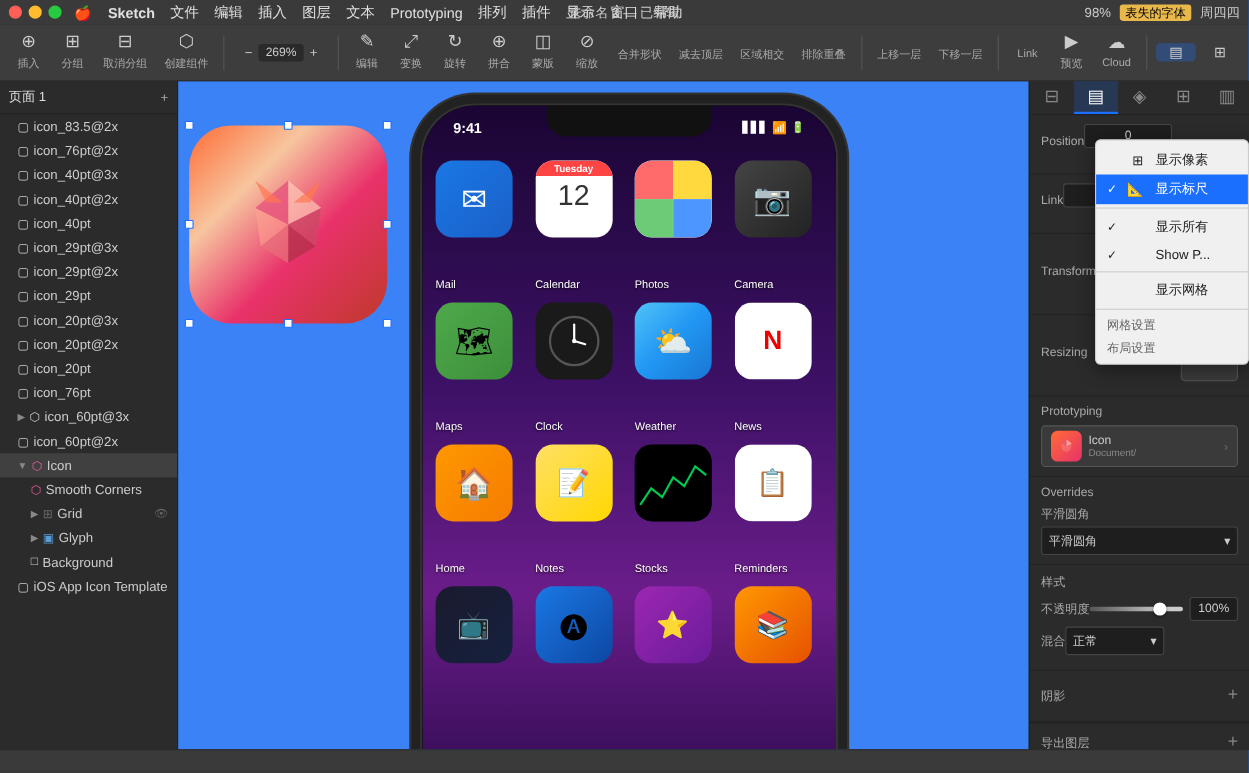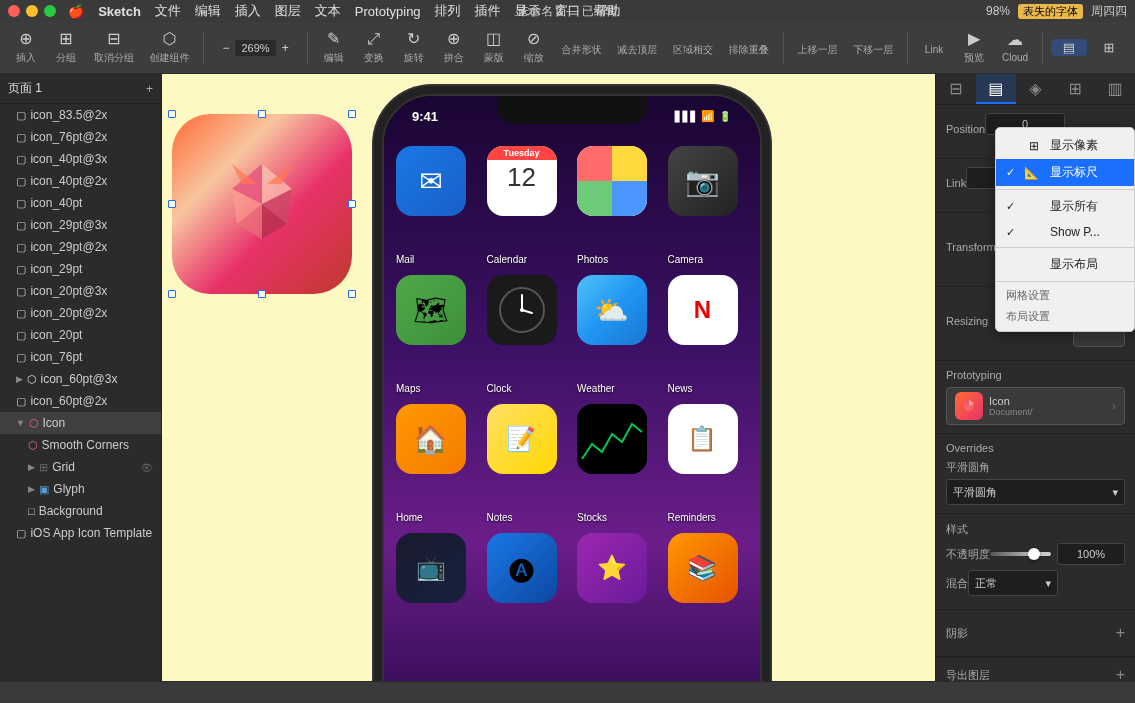"9:41" .canvas { background: #fef9c3 -> #3b82f6 }
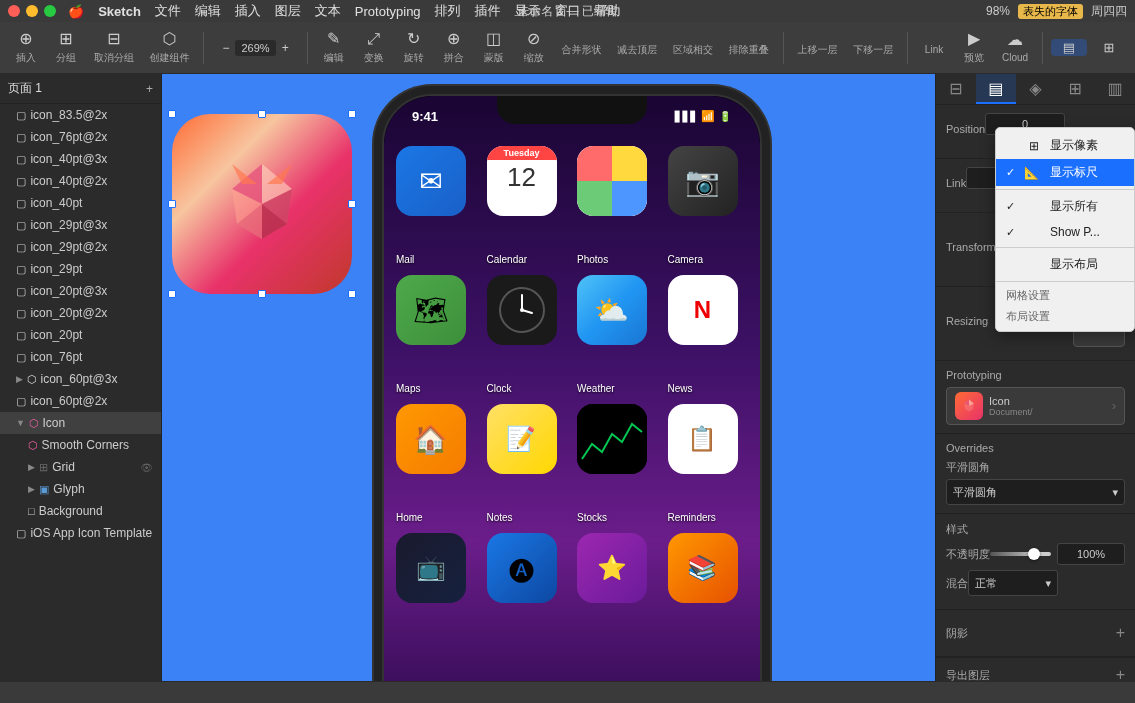"显示网格" div.dropdown-item { html: none -> <div> <span></span> <span></span> <span>显示网格</span> </div> }
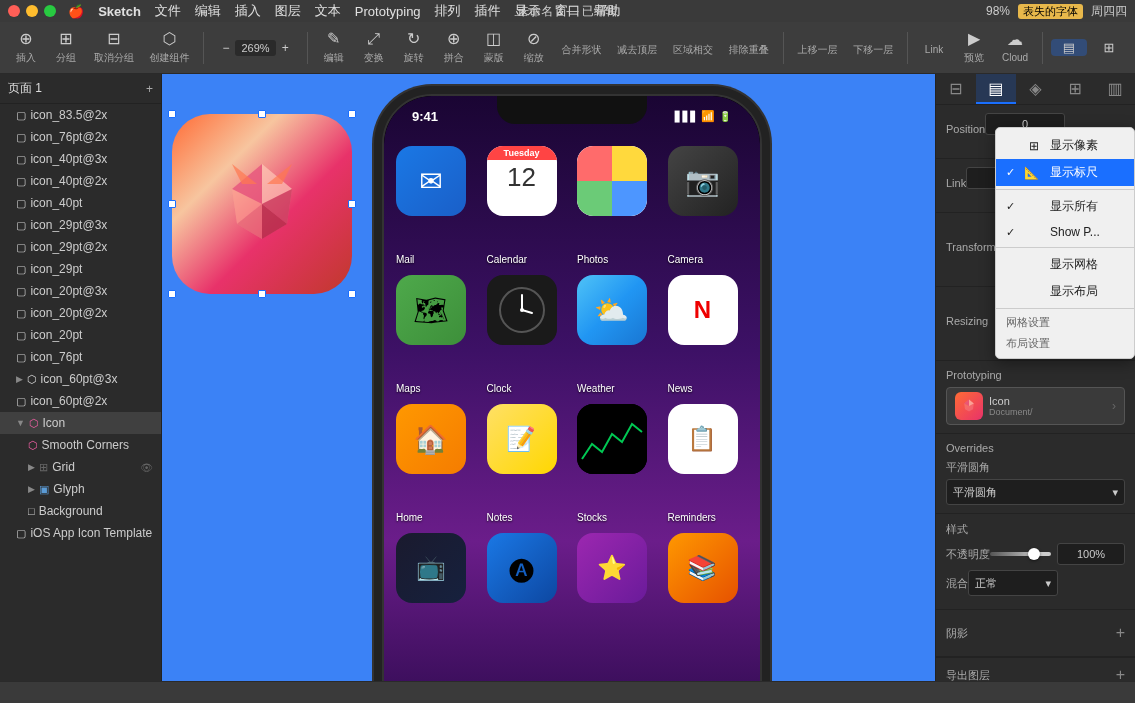"显示布局" div.dropdown-item { html: <div> <span></span> <span></span> <span>显示布局</span> </div> -> none }
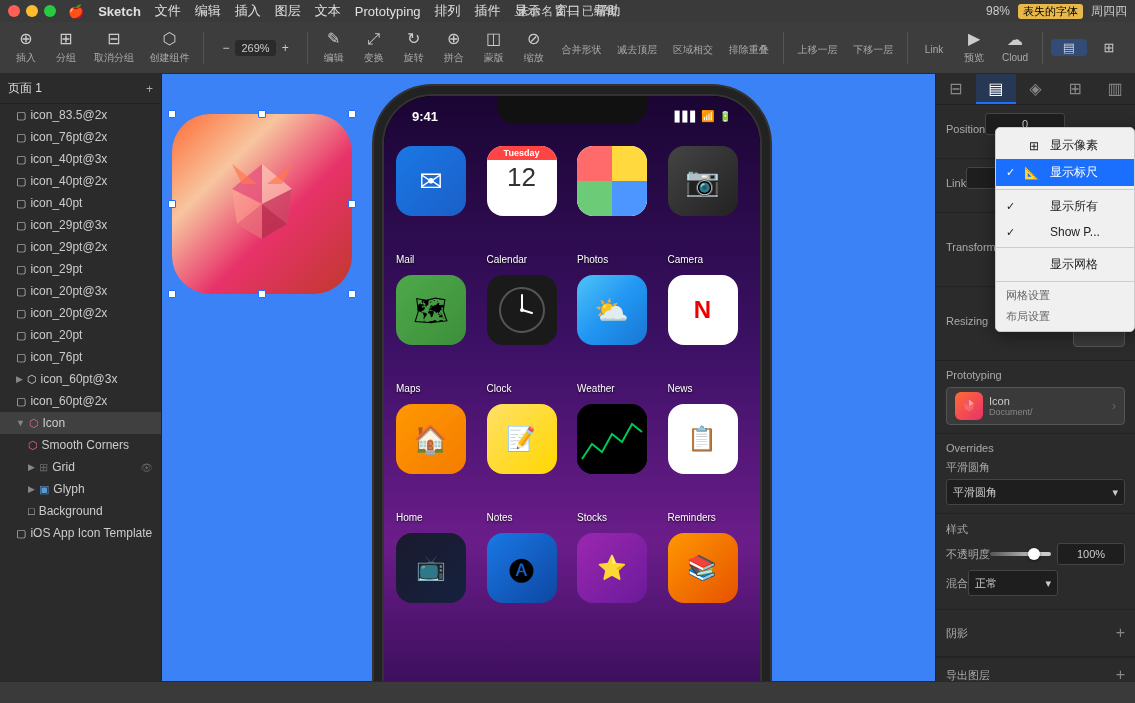"100%" input.panel-input { width: 68px -> 44px }
